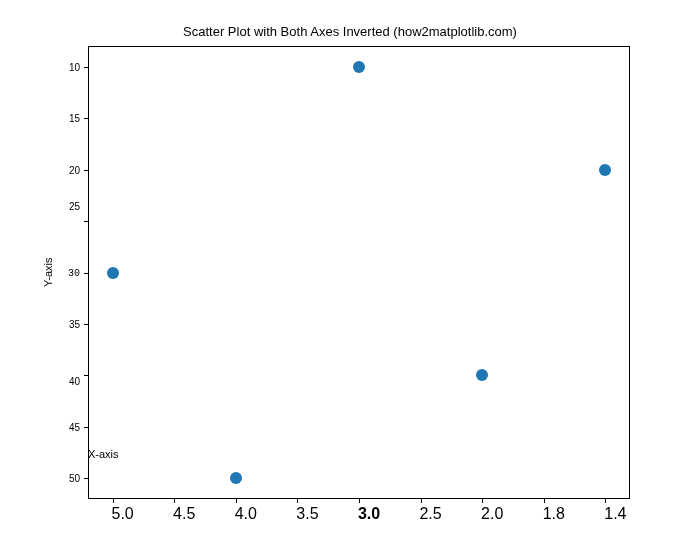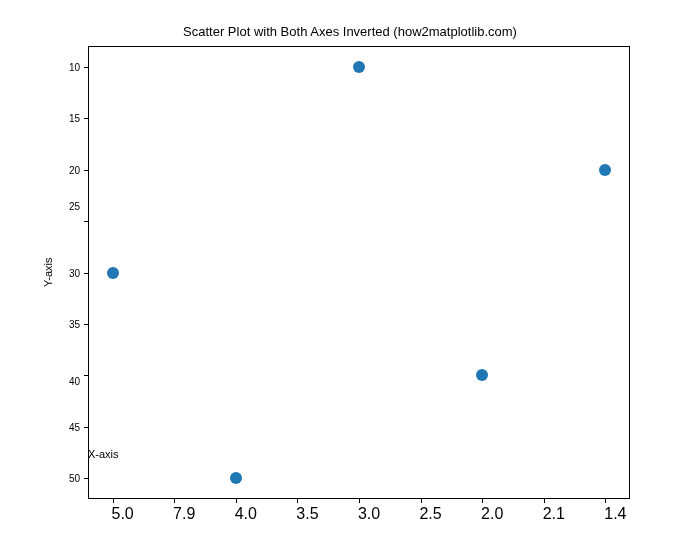"30" div.y-tick { font-family: none -> Liberation Mono, monospace }
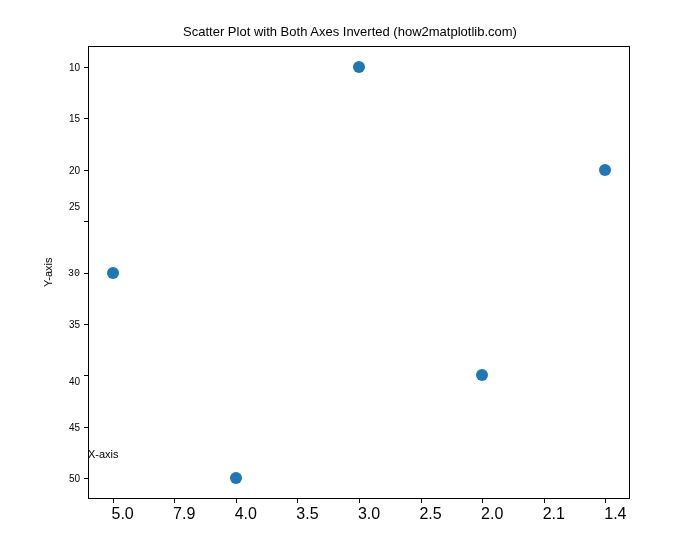"7.9" div.x-tick { text: 7.9 -> 4.5 }
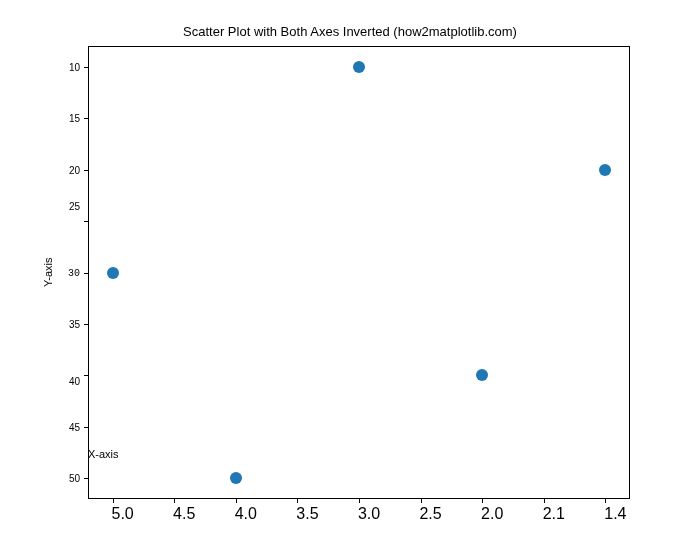"3.0" div.x-tick { font-weight: none -> bold }
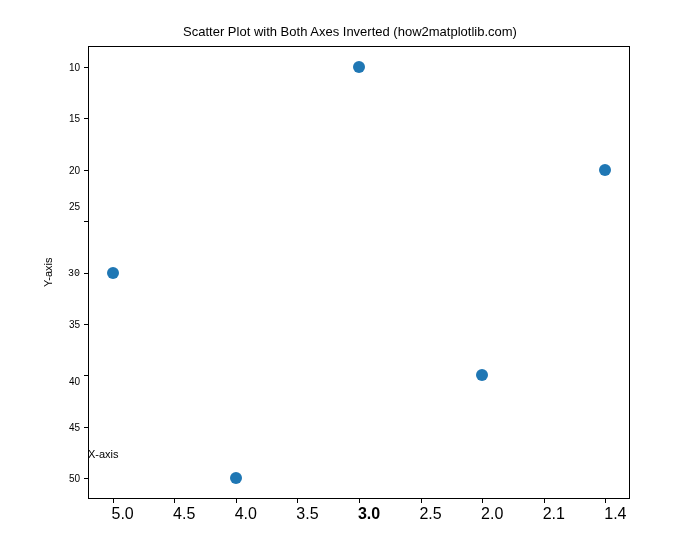"2.1" div.x-tick { text: 2.1 -> 1.8 }
